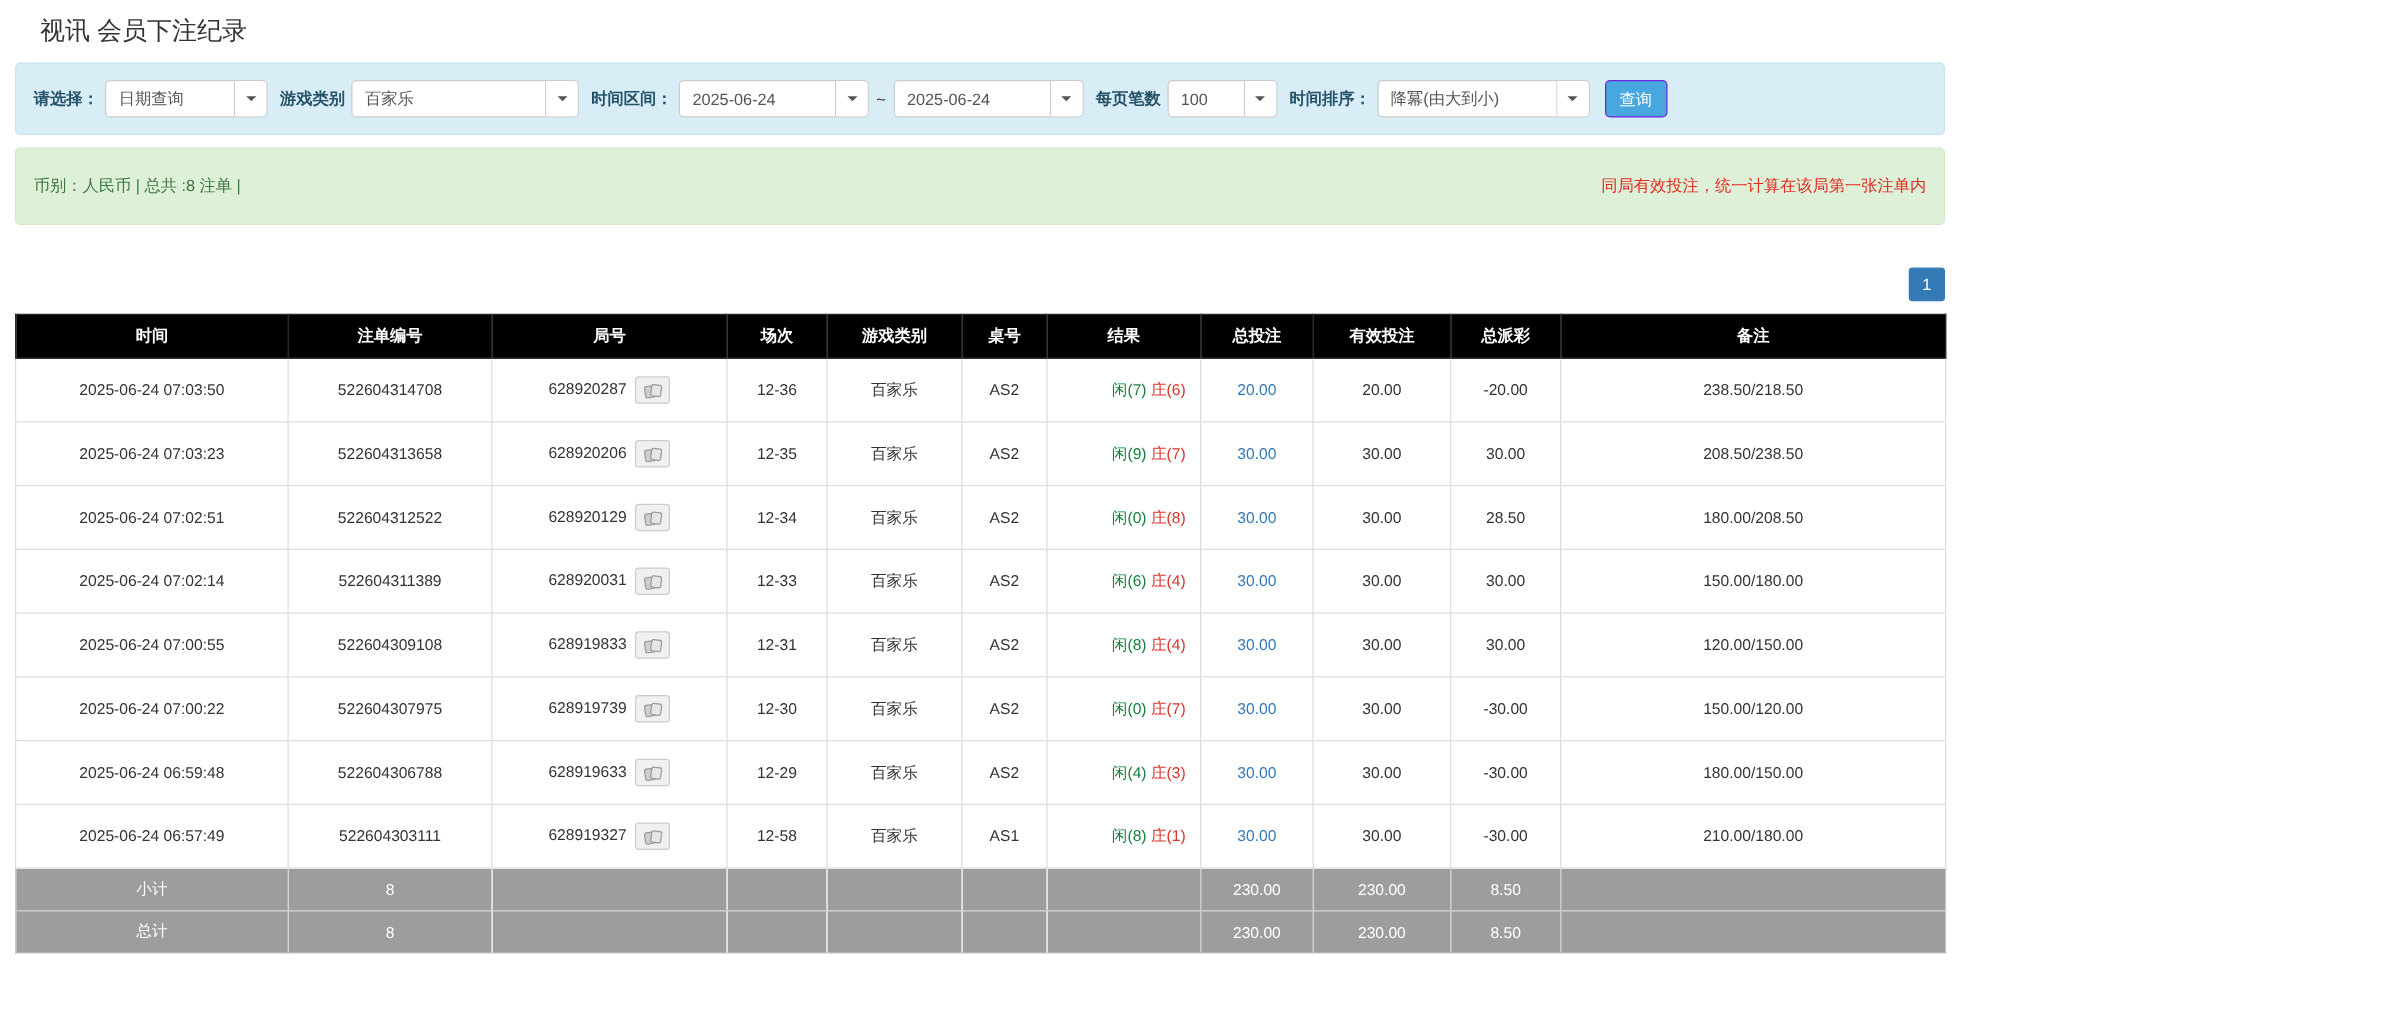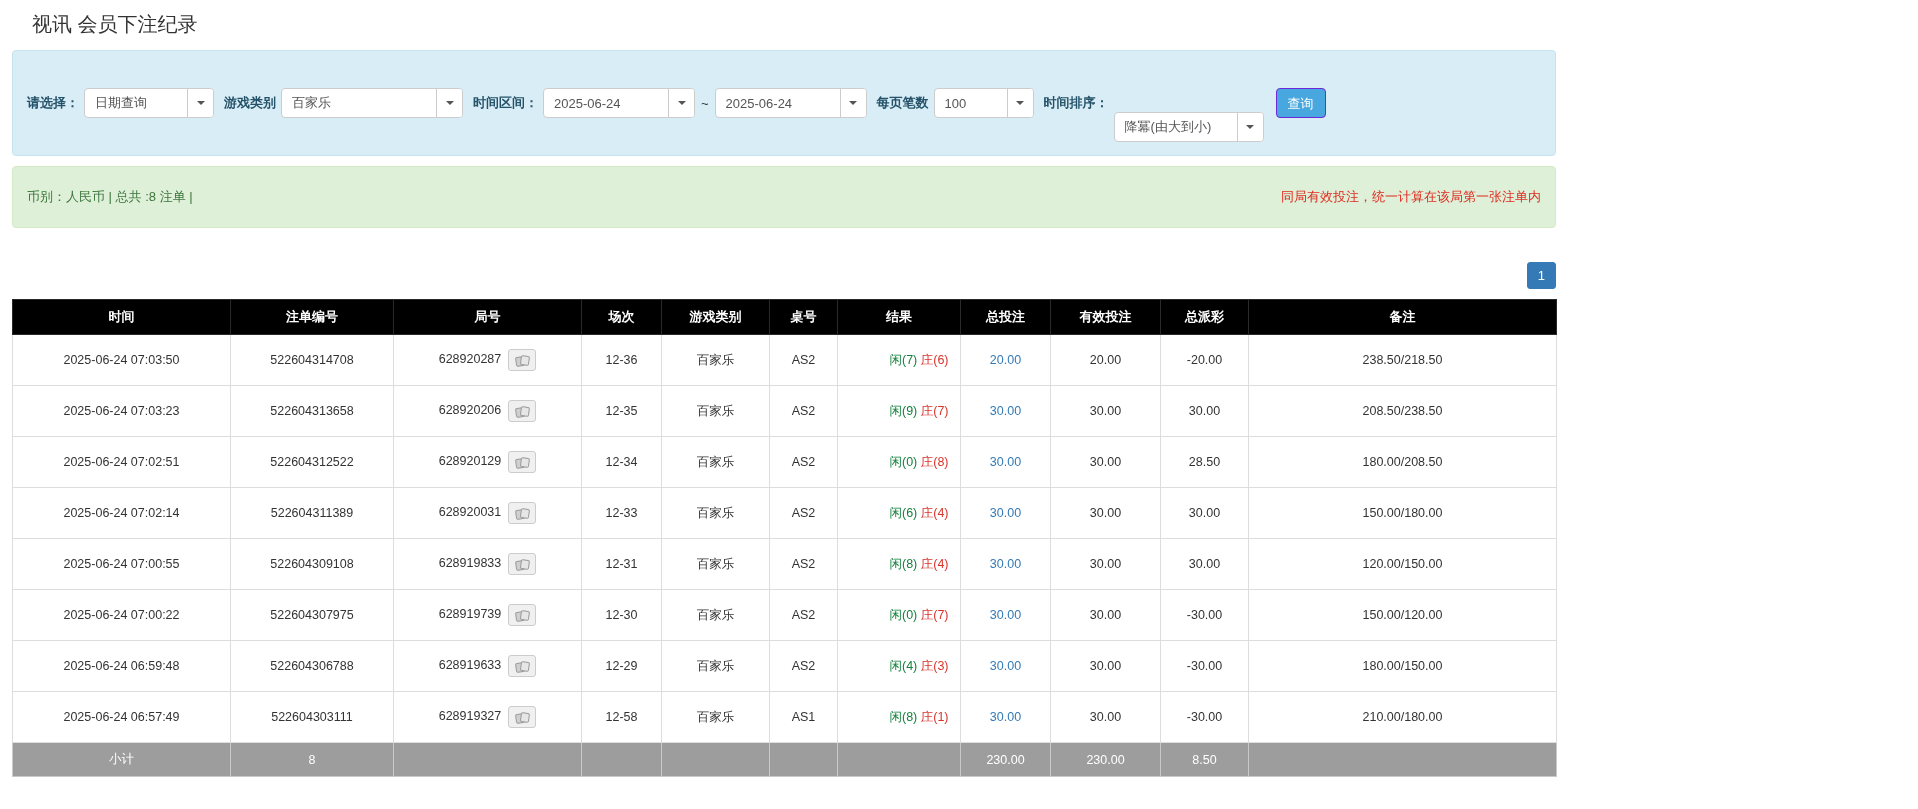"100" .w100 { width: 100px -> 88px }
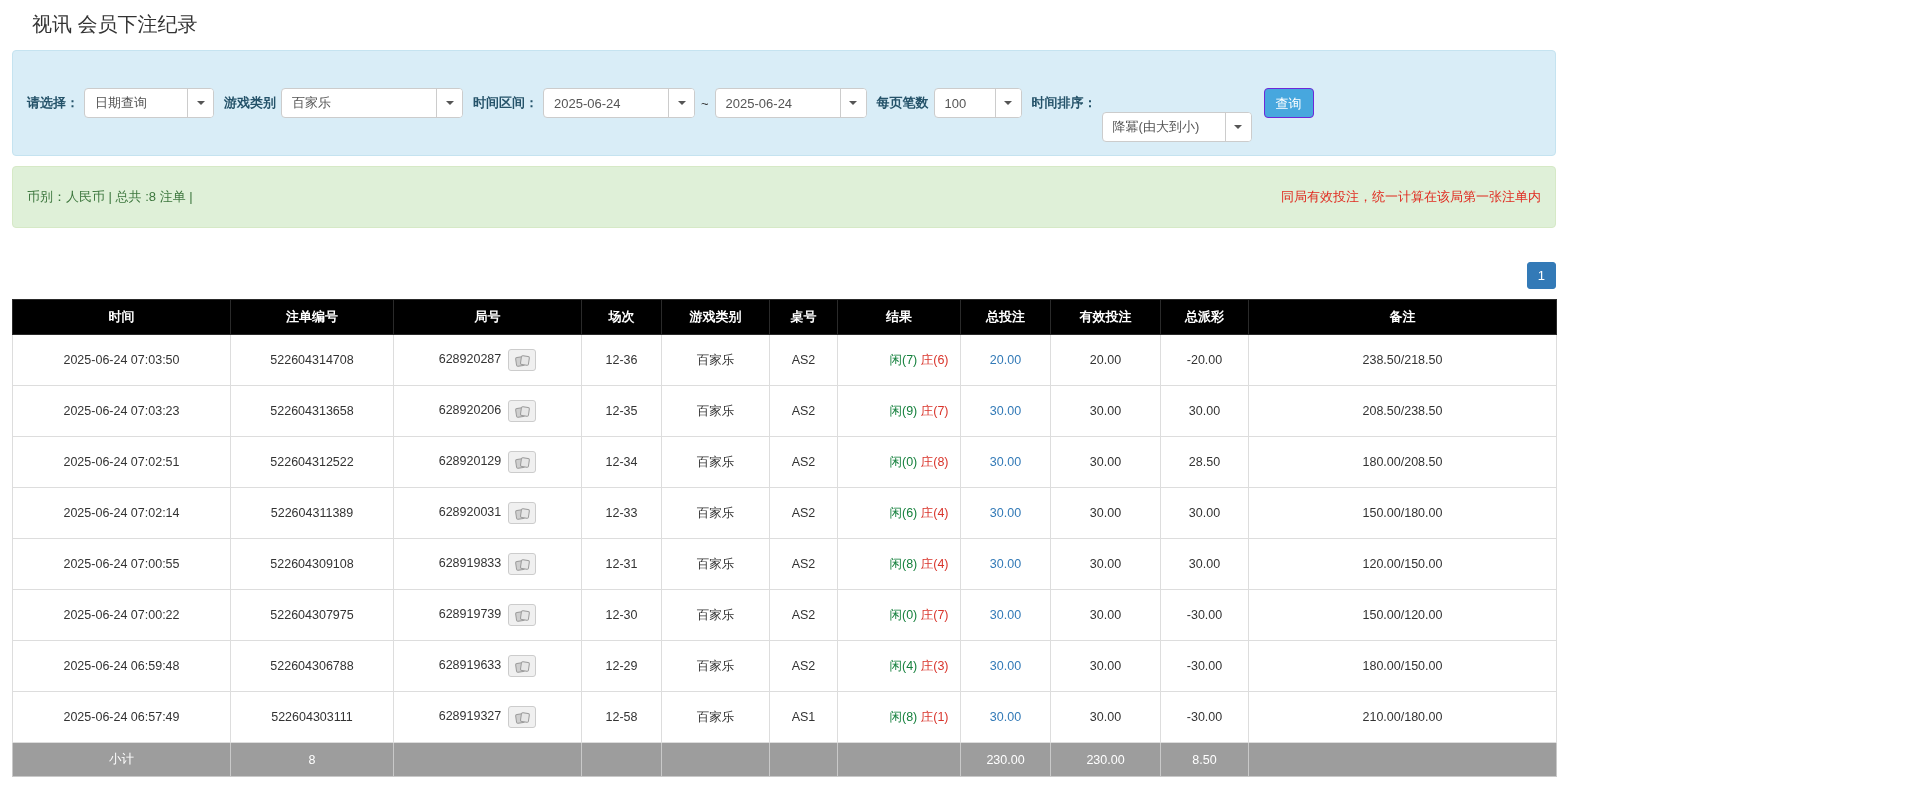"降冪(由大到小)" .w150 { margin-top: 48px -> none; width: 150px -> 170px }
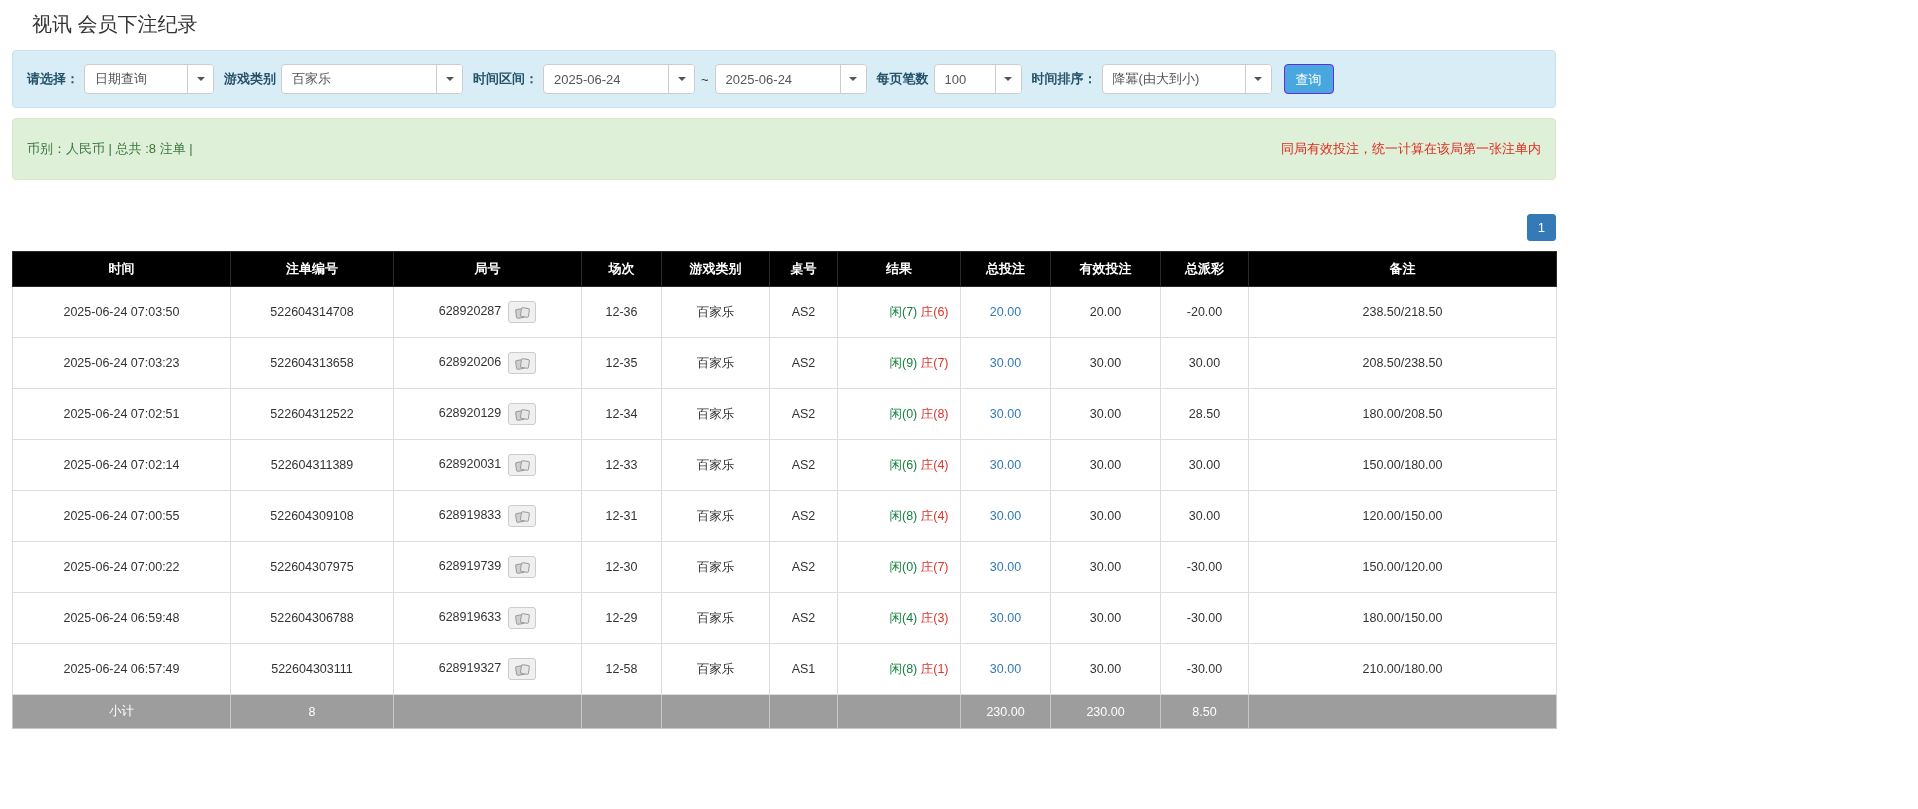"总计" tr { html: none -> <tr> <td>总计</td> <td>8</td> <td></td> <td></td> <td></td> <td></td> <td></td> <td>230.00</td> <td>230.00</td> <td>8.50</td> <td></td> </tr> }
